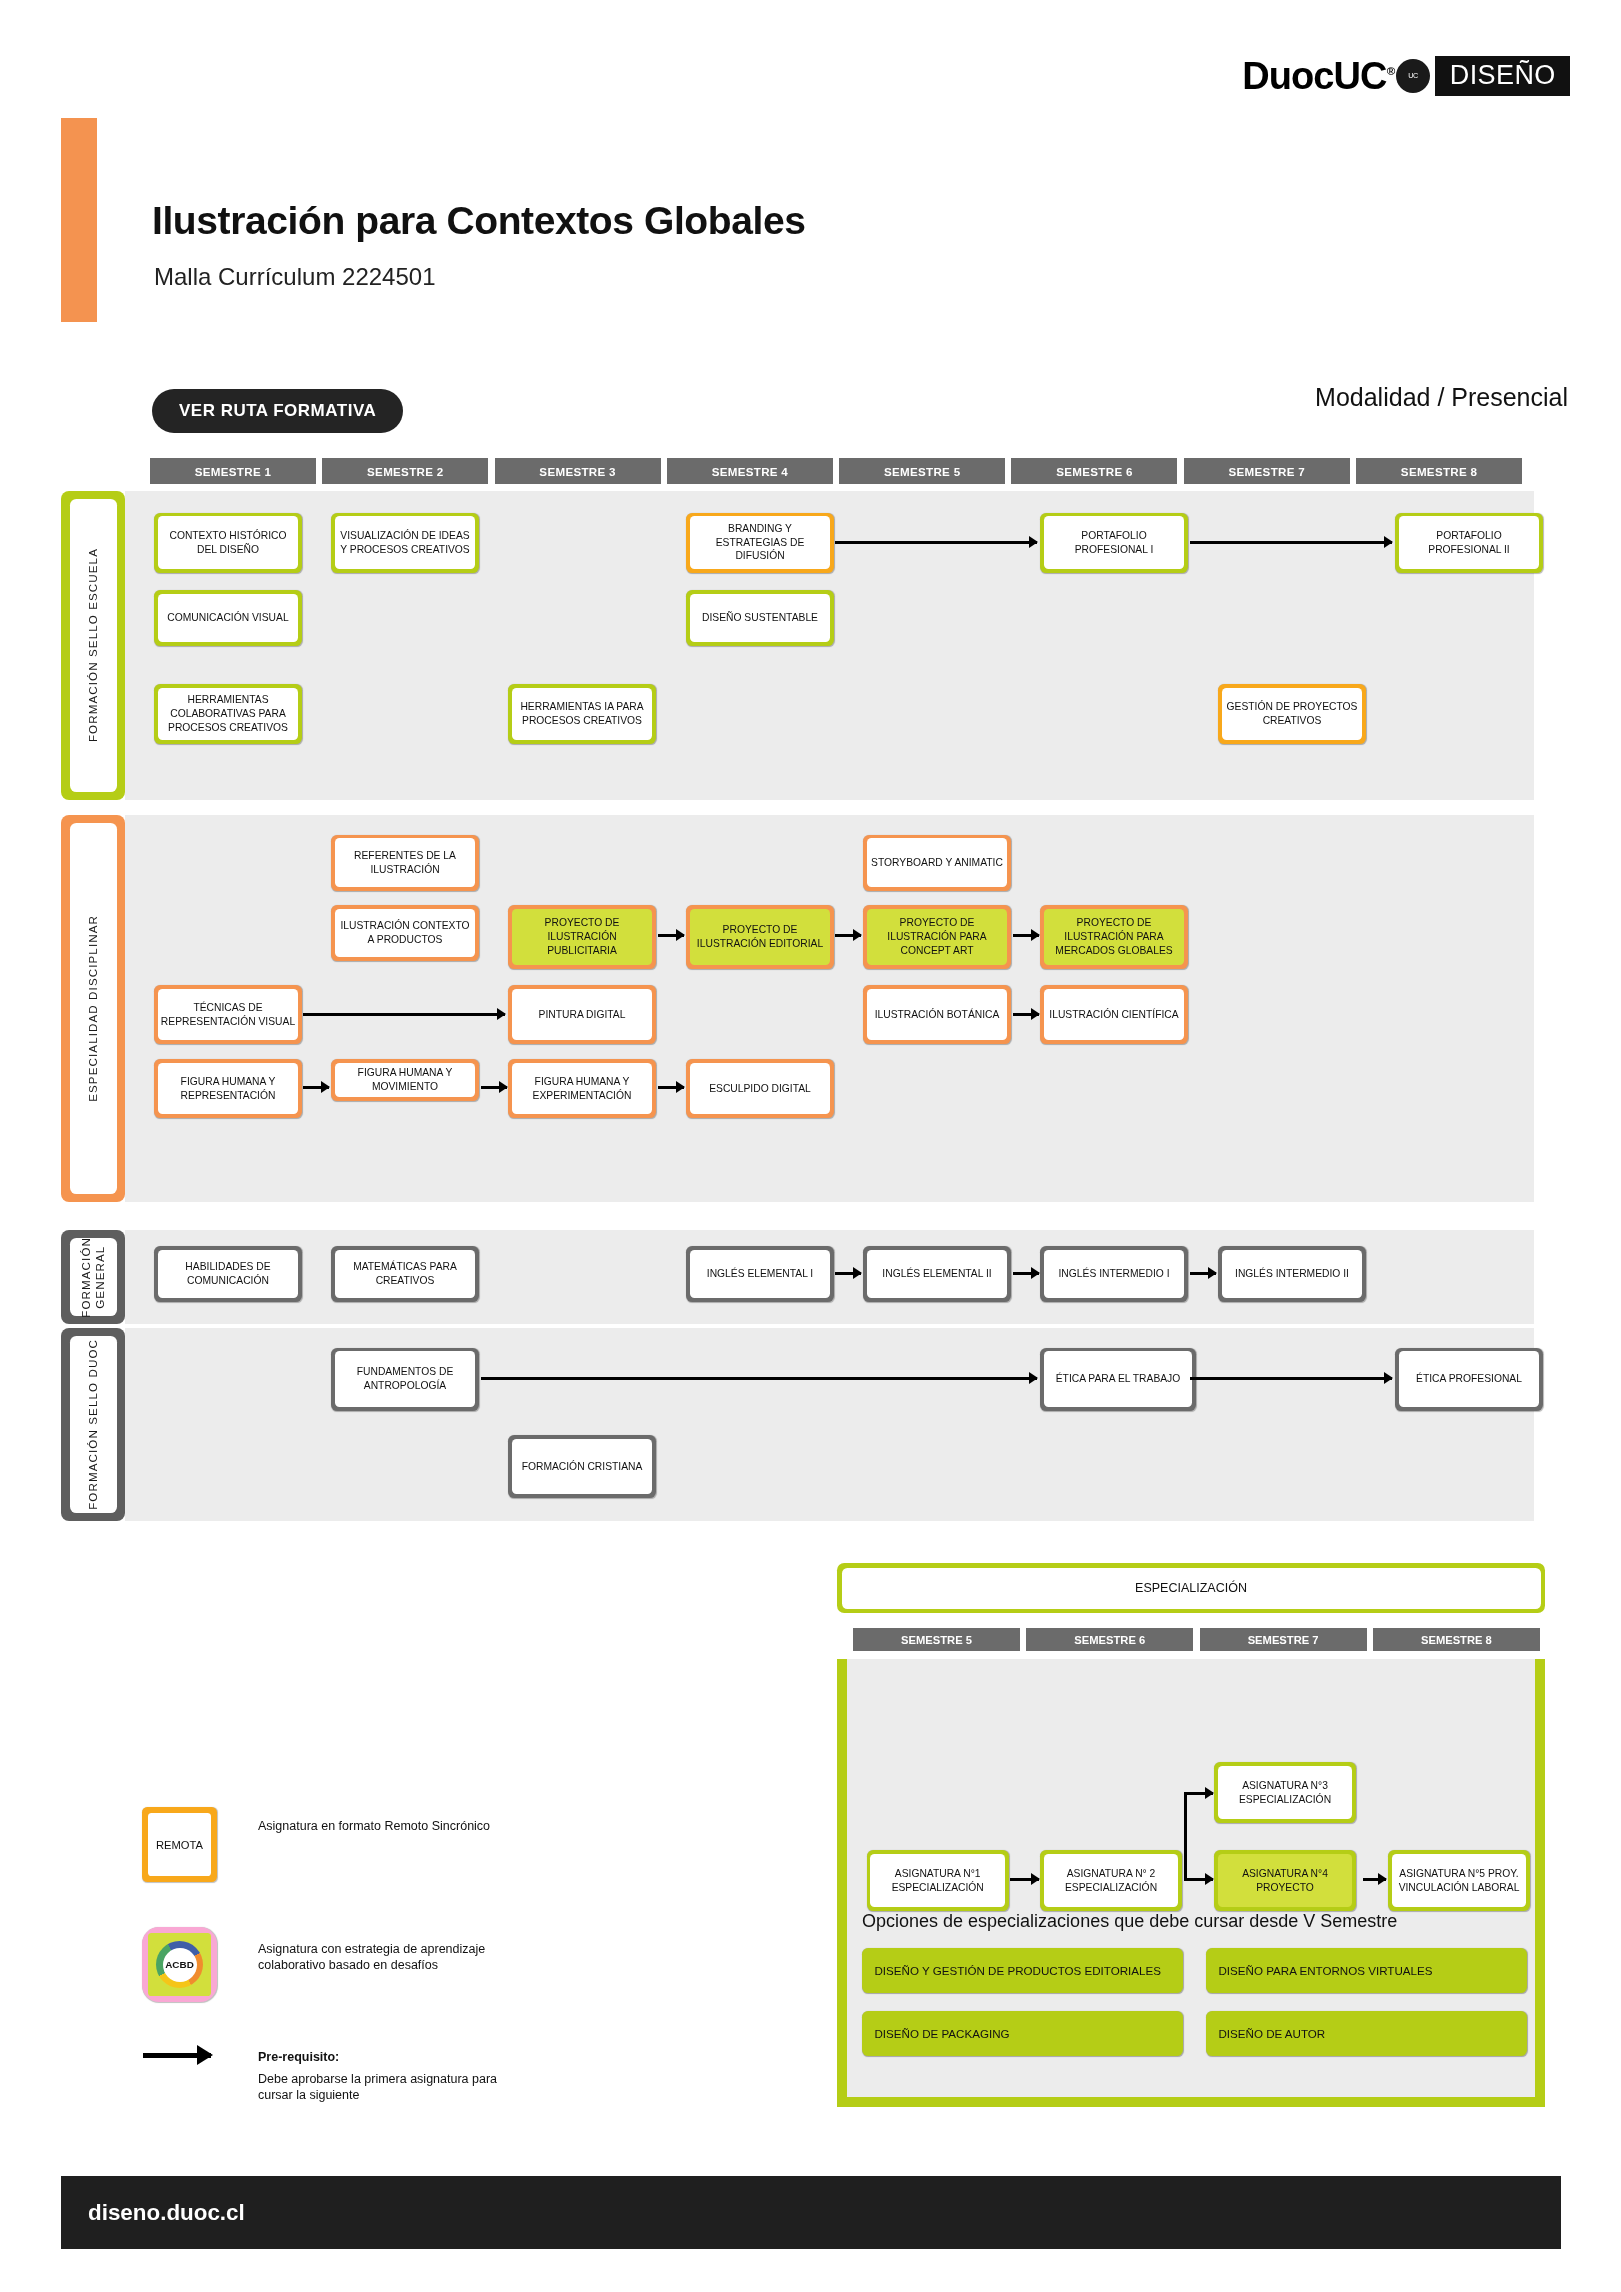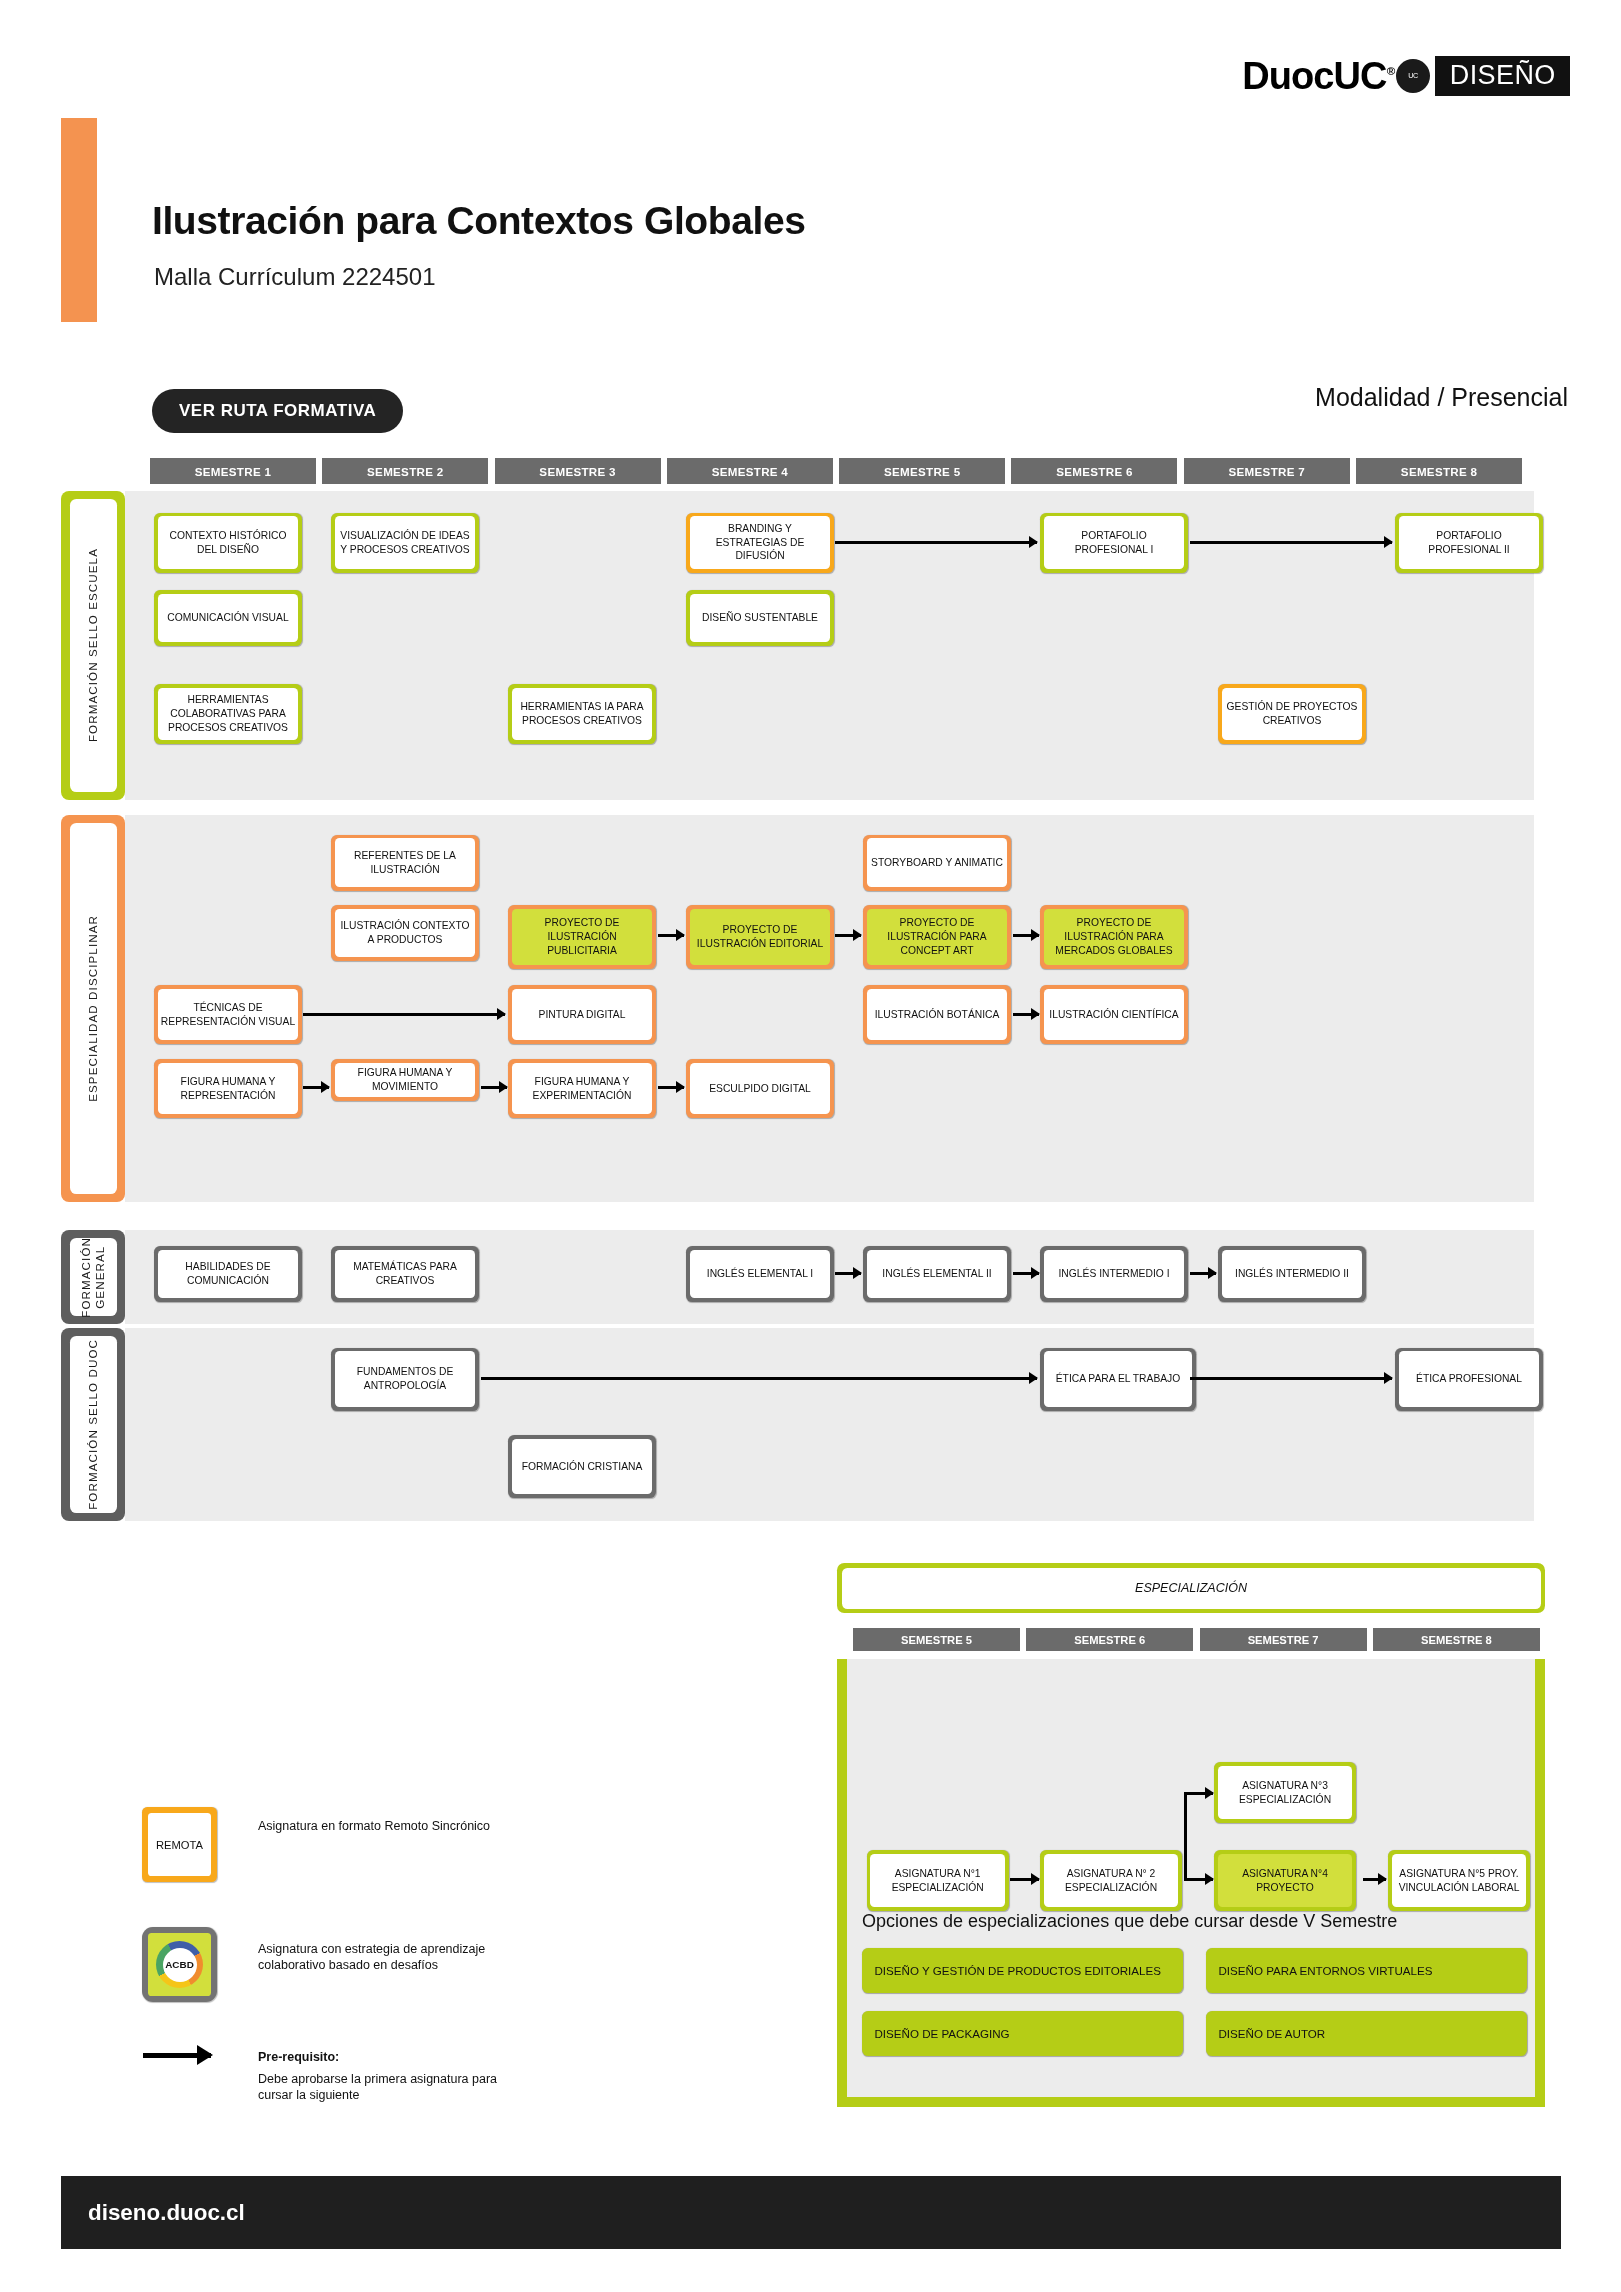"ESPECIALIZACIÓN" .esp-title { font-style: italic -> none }
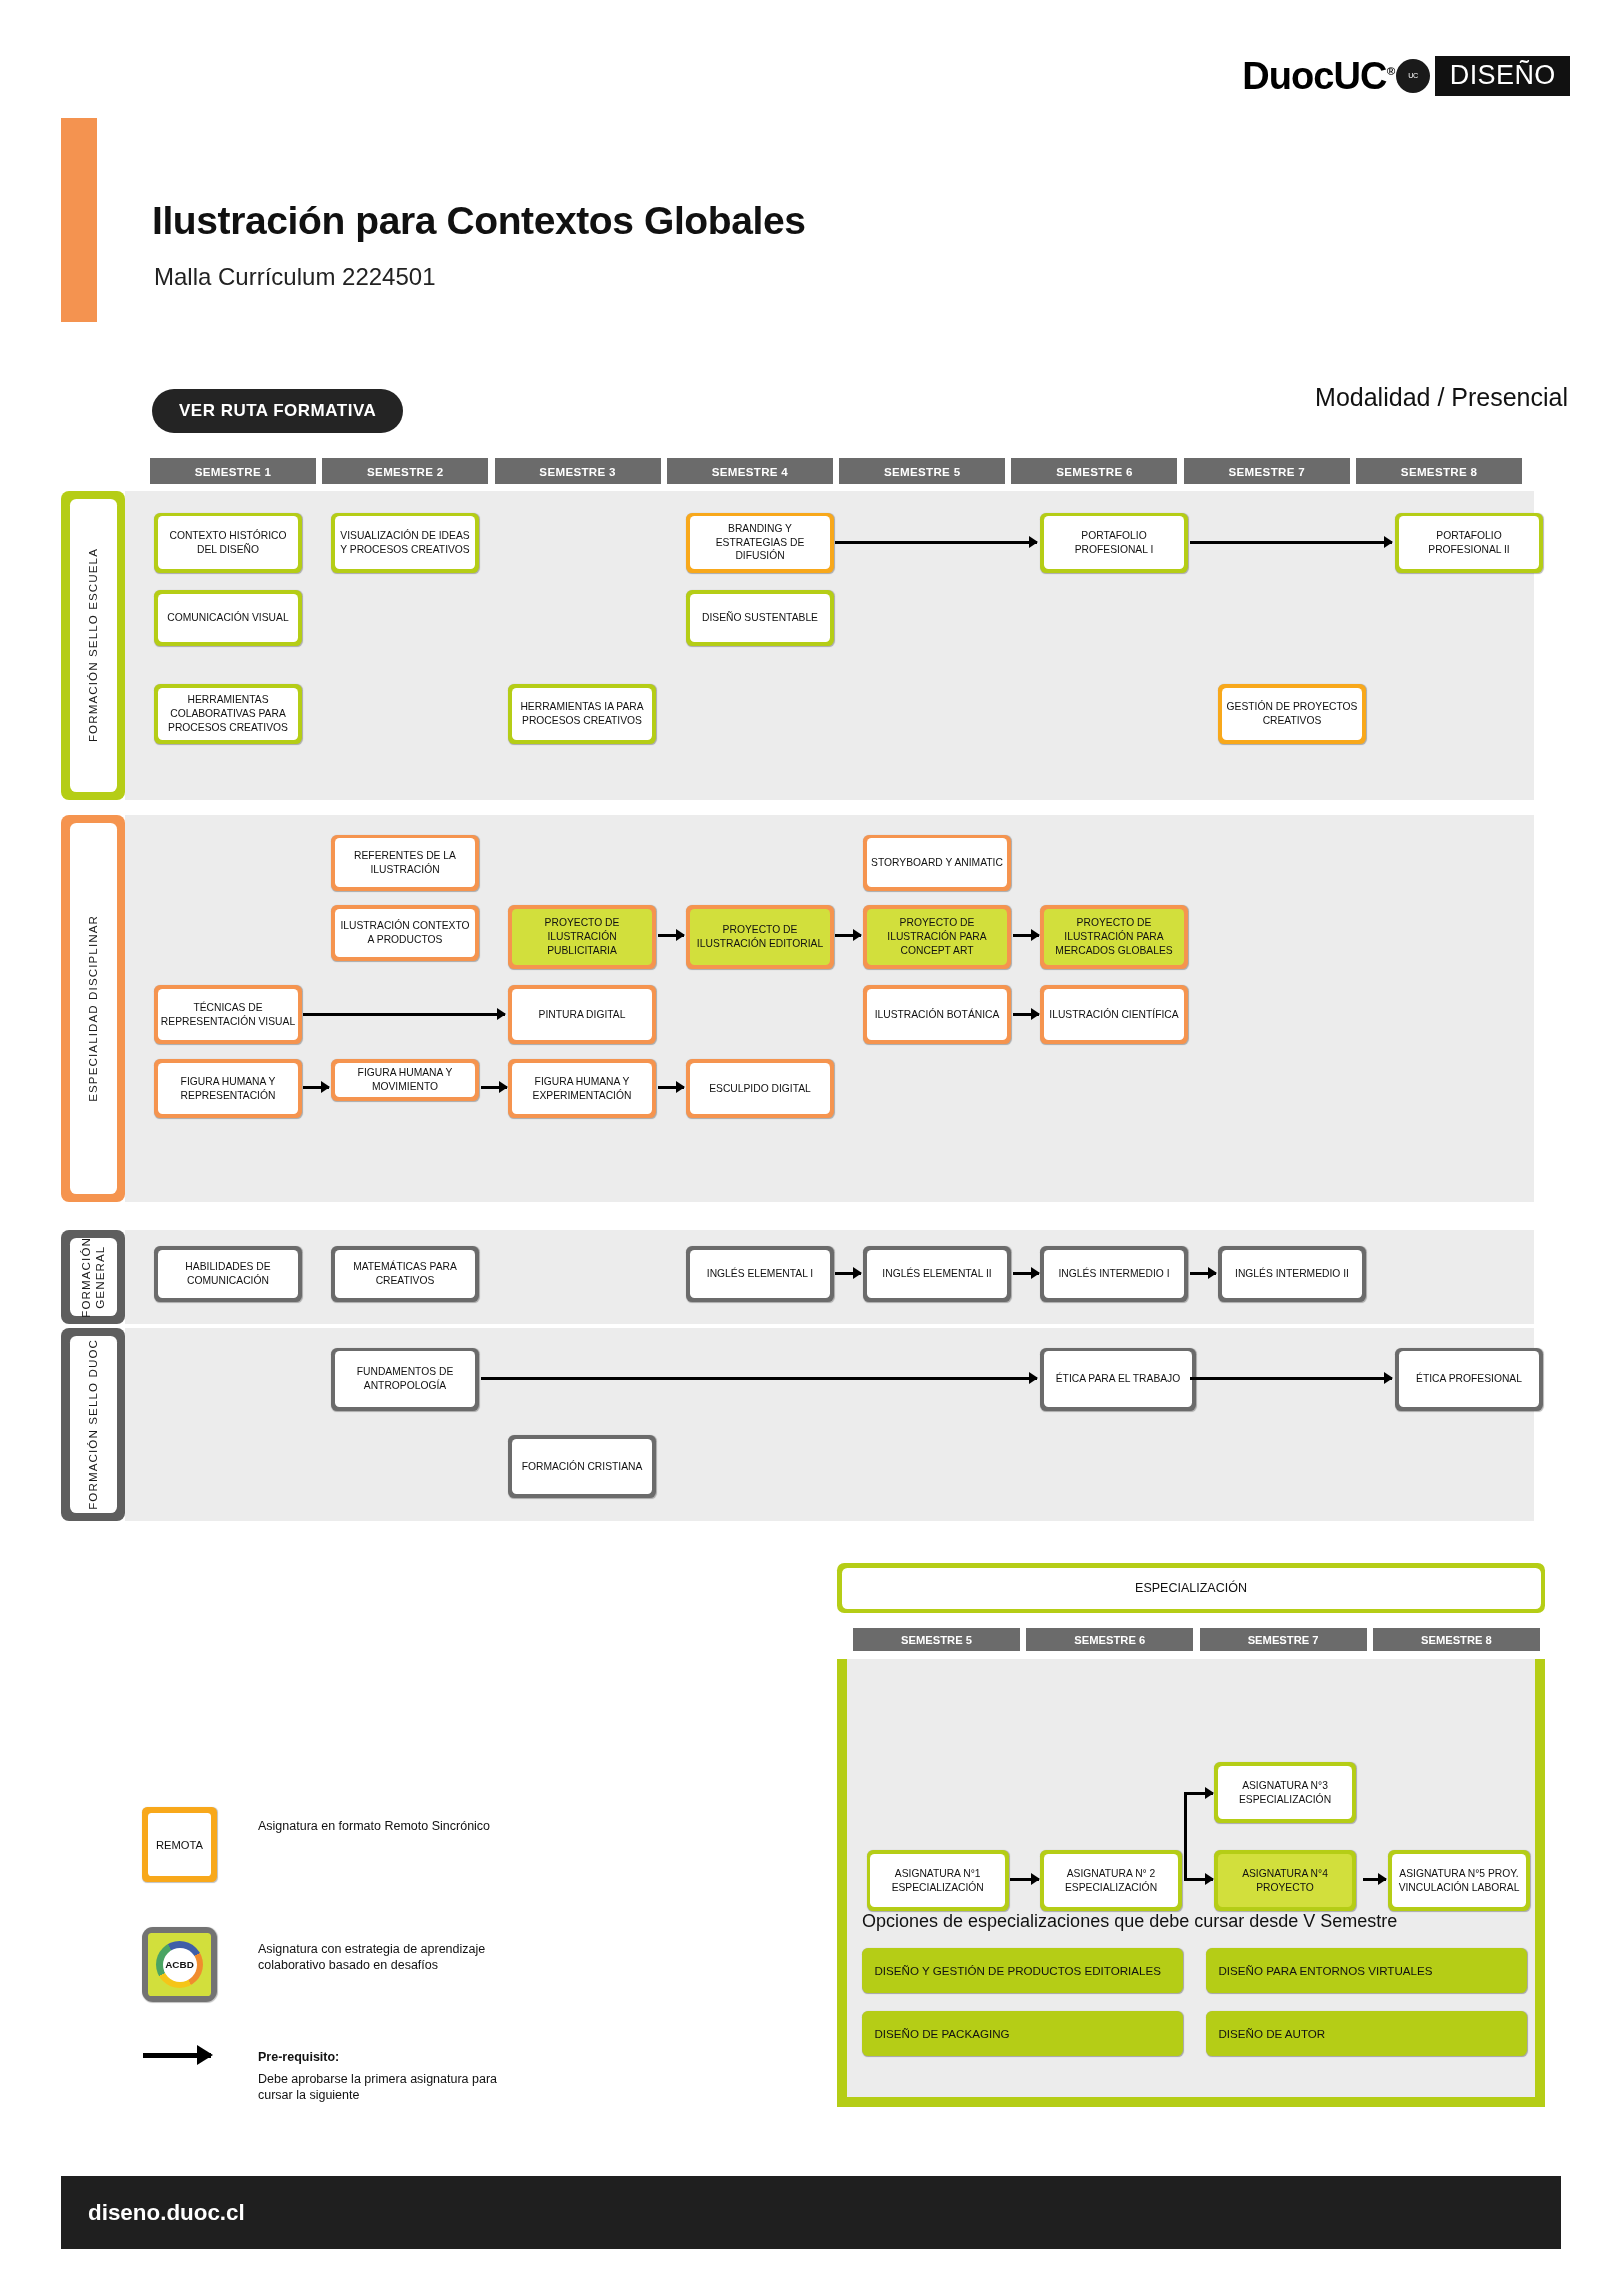"ACBD" .lg-acbd { background: #737373 -> #f9a8d4; border-radius: 11px -> 17px }
